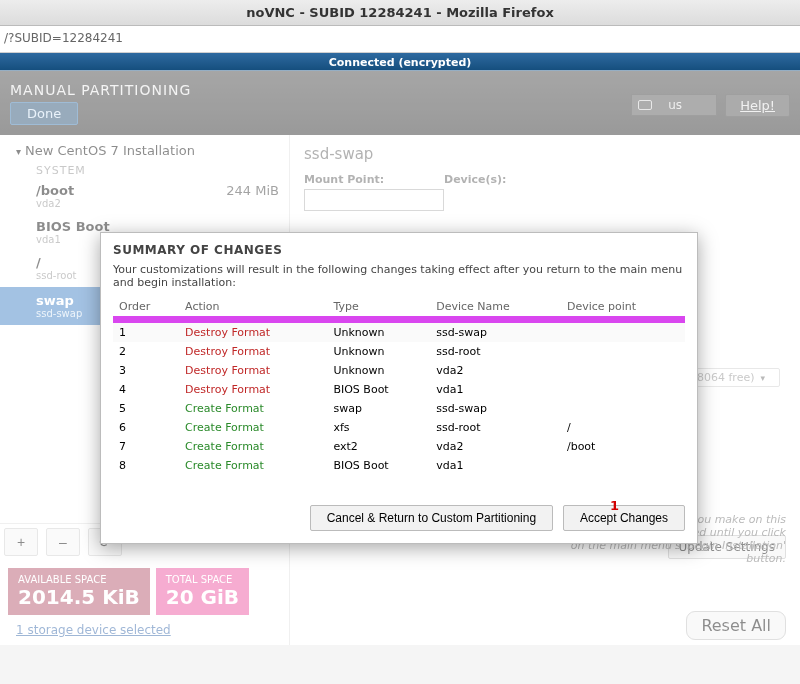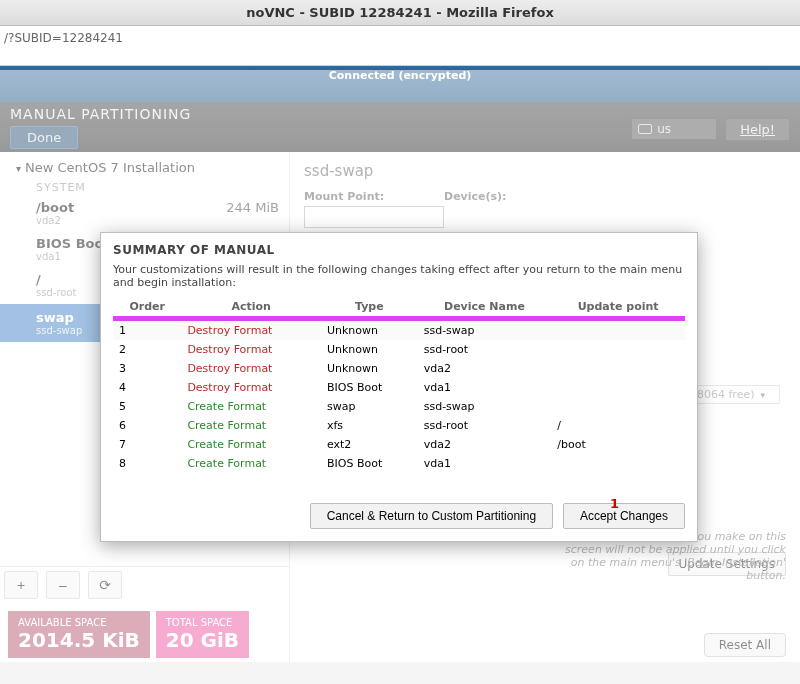"/?SUBID=12284241" .url-row { height: 40px -> 27px }
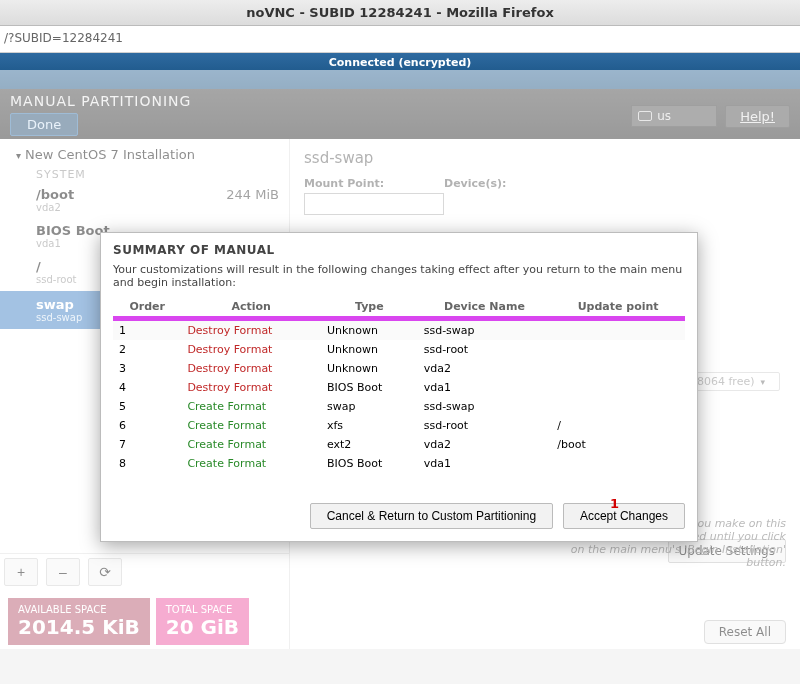"Connected (encrypted)" .connection { height: 36px -> 18px }
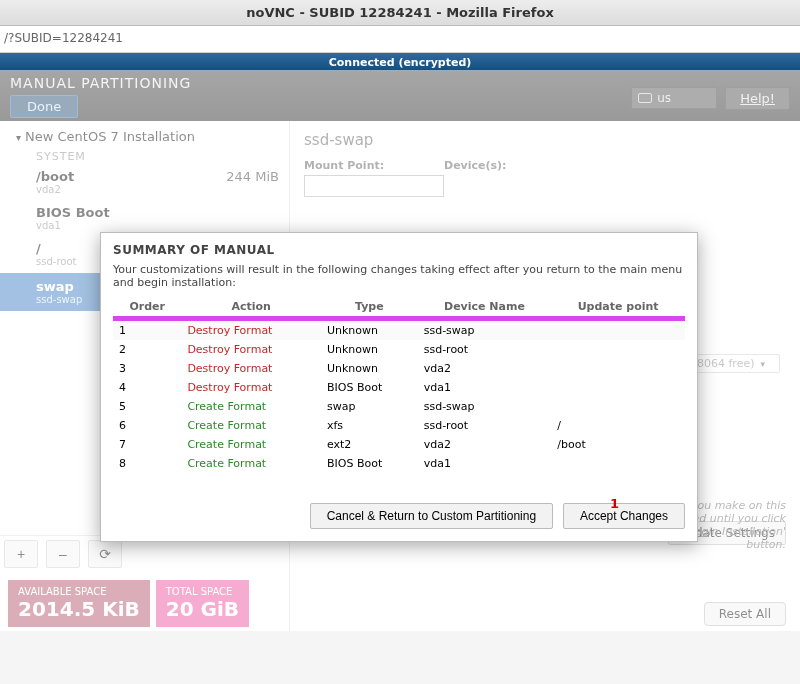"MANUAL PARTITIONING" .topbar { height: 50px -> 64px }
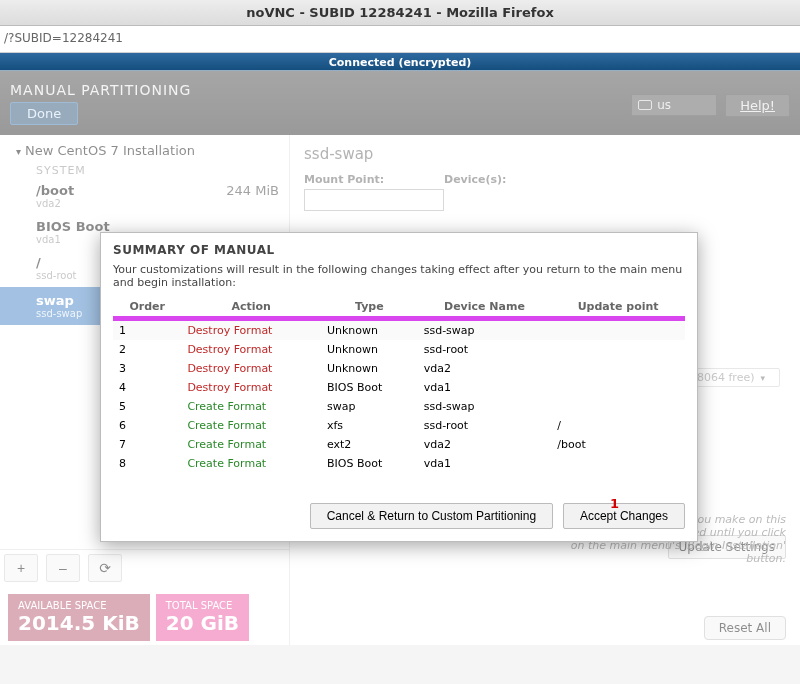"us" .kb-selector { gap: 5px -> 16px }
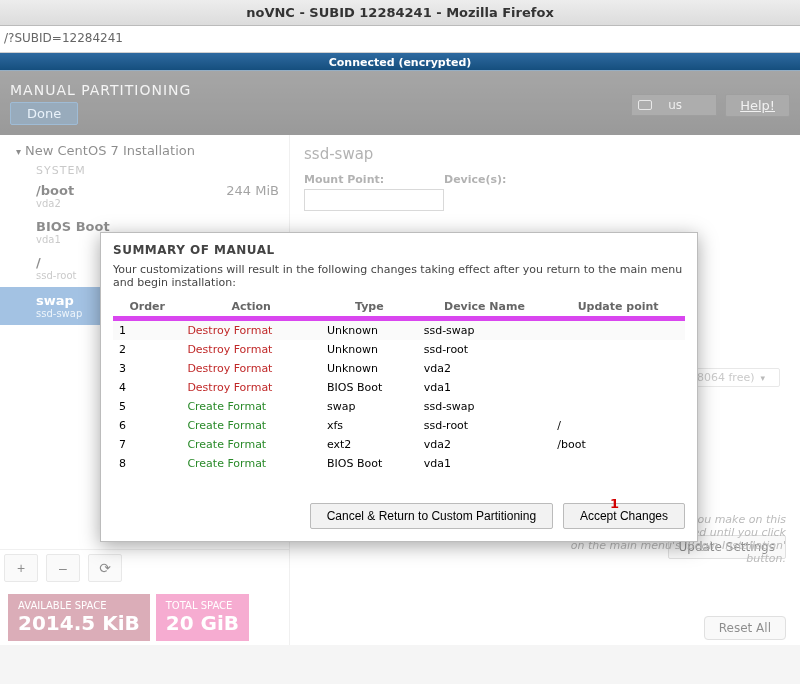"SUMMARY OF MANUAL" div.dlg-title { text: MANUAL -> CHANGES }
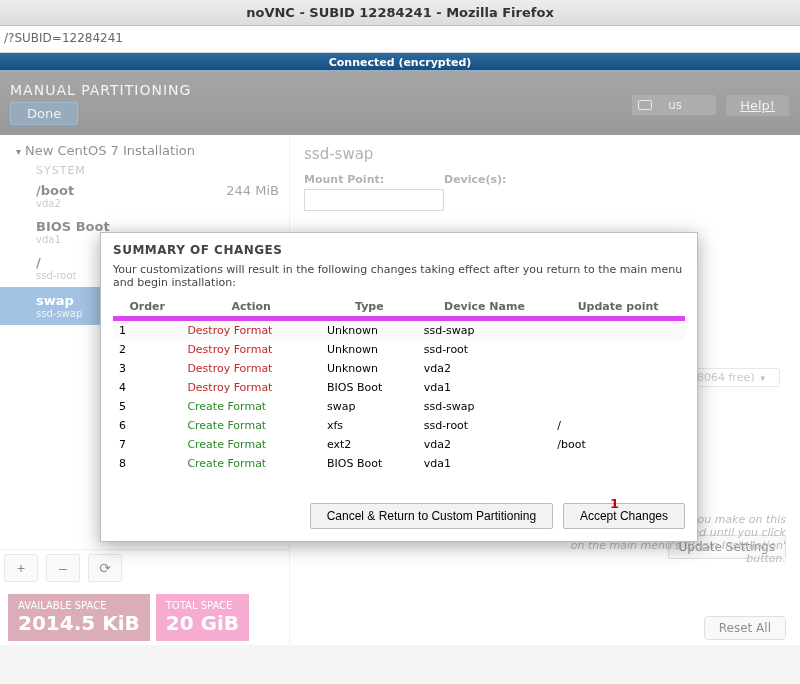"Order" table.changes th { border-bottom: 5px solid #d946ef -> 7px solid #d946ef; font-weight: bold -> normal; text-align: center -> left }
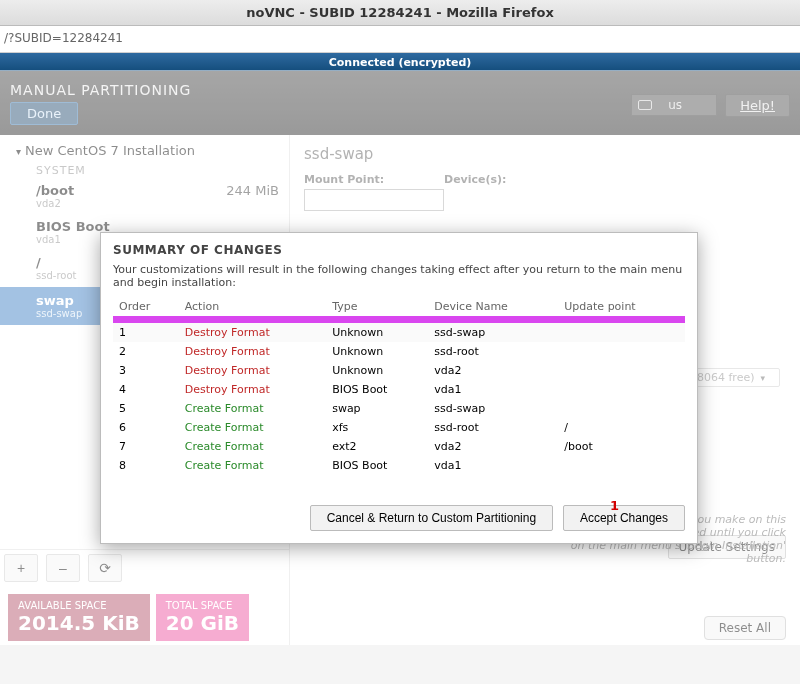"Update point" th { text: Update -> Device }
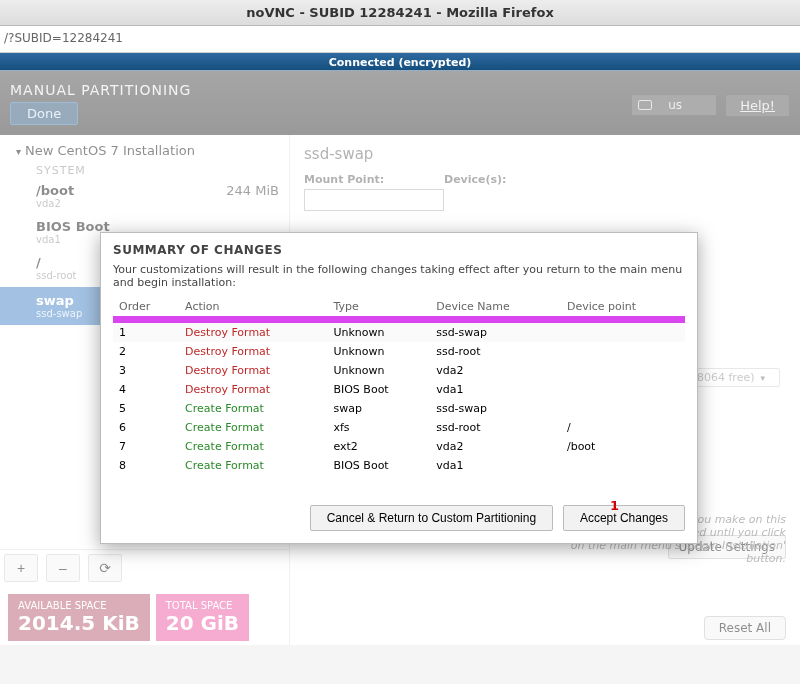"1 storage device selected" div.dev-link { html: none -> <div>1 storage device selected</div> }
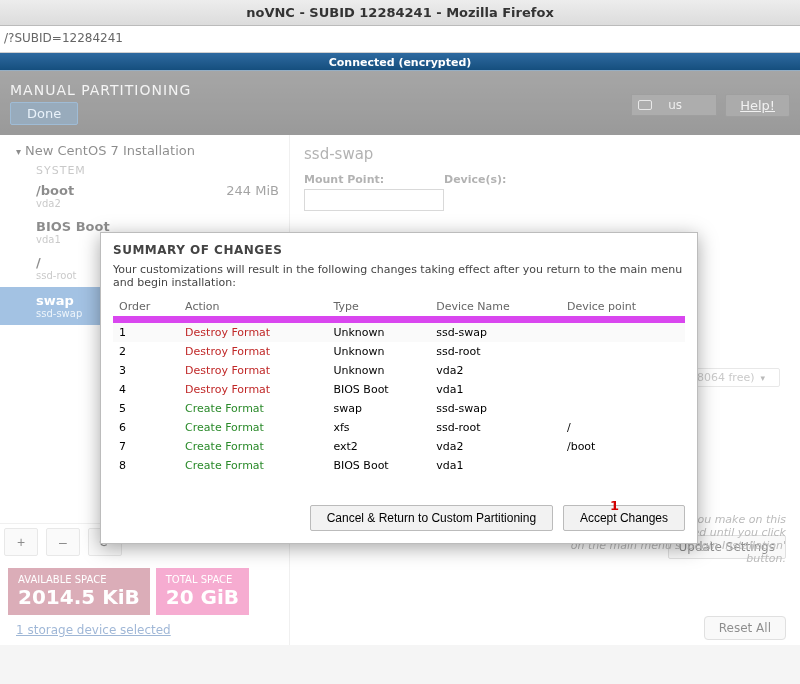"Reset All" .reset-btn { border-radius: 4px -> 9px; font-size: 12px -> 16px }
